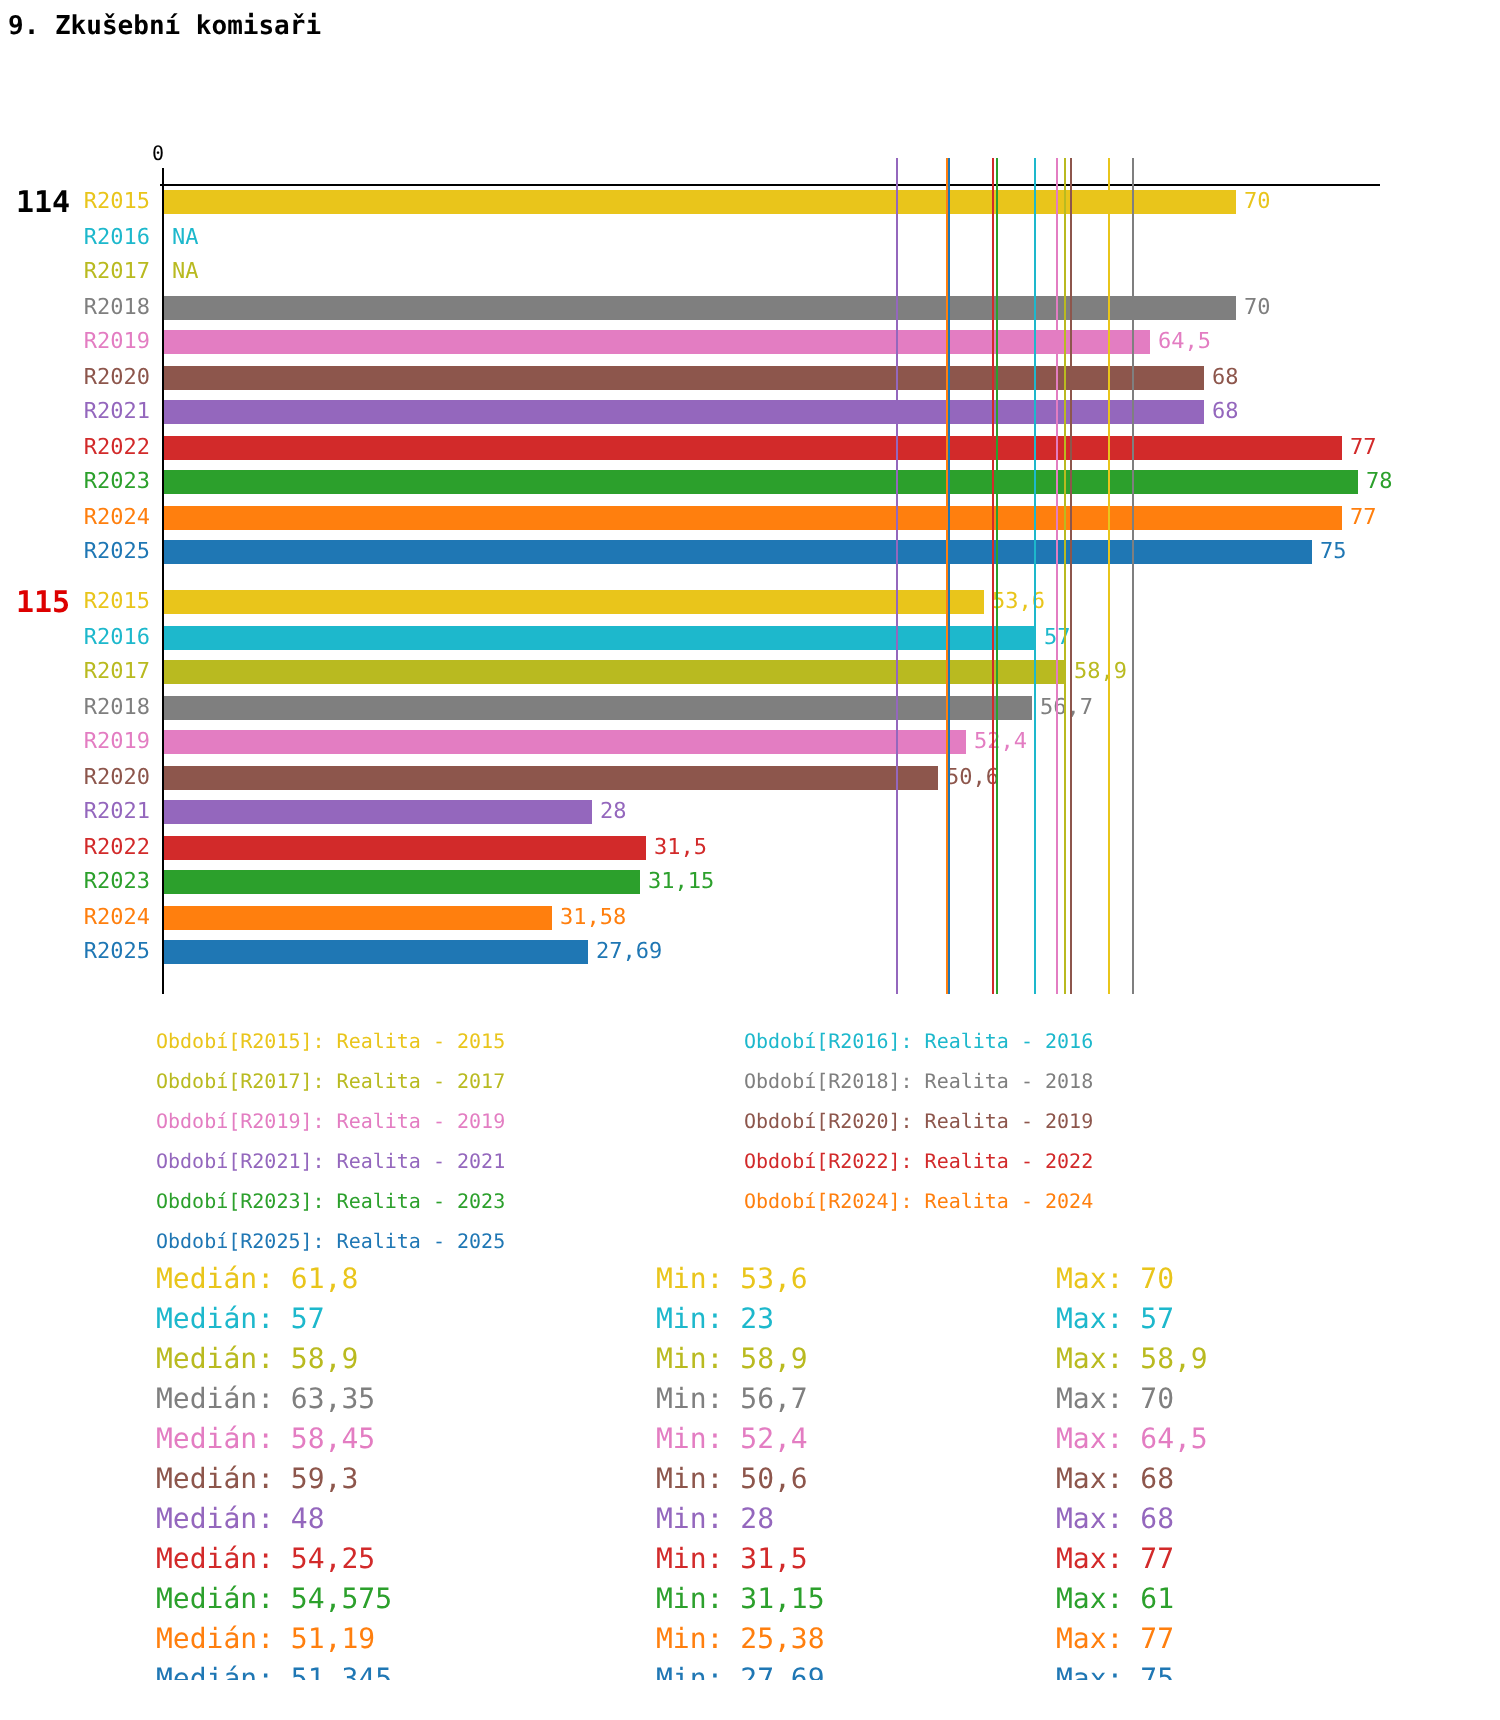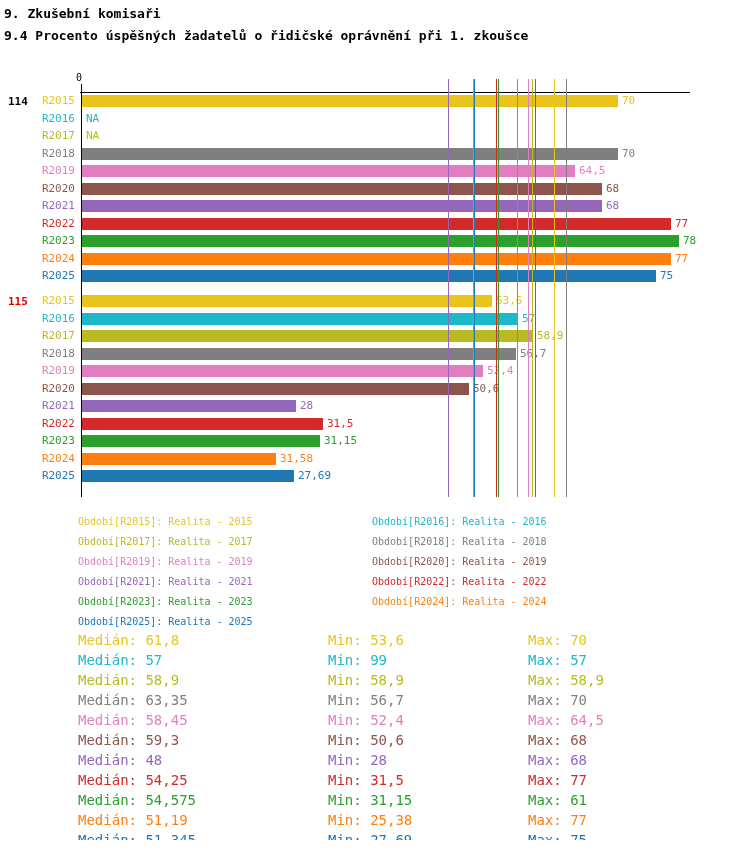"9.4 Procento úspěšných žadatelů o" div.abs { html: <div>9.4 Procento úspěšných žadatelů o řidičské oprávnění při 1. zkoušce</div> -> none }
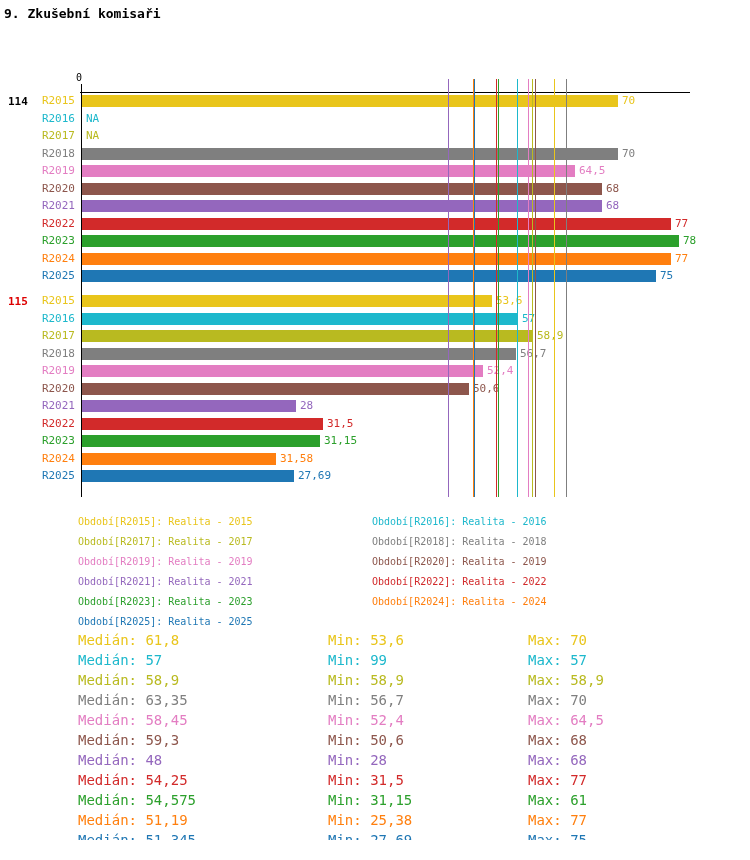"114" .grouplabel { font-size: 11px -> 15px }
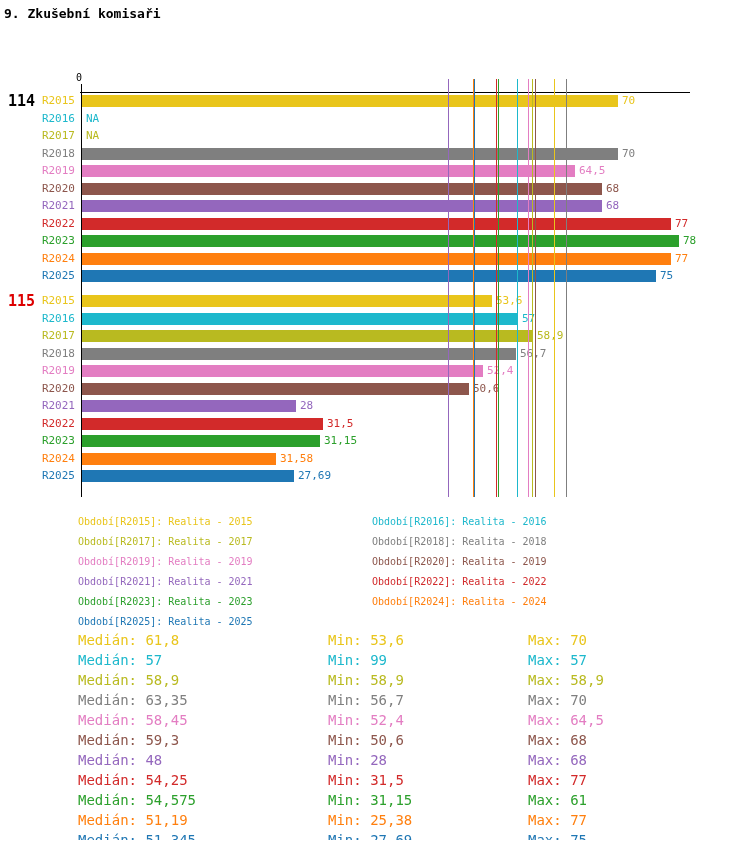"Min: 99" div.abs { text: 99 -> 23 }
